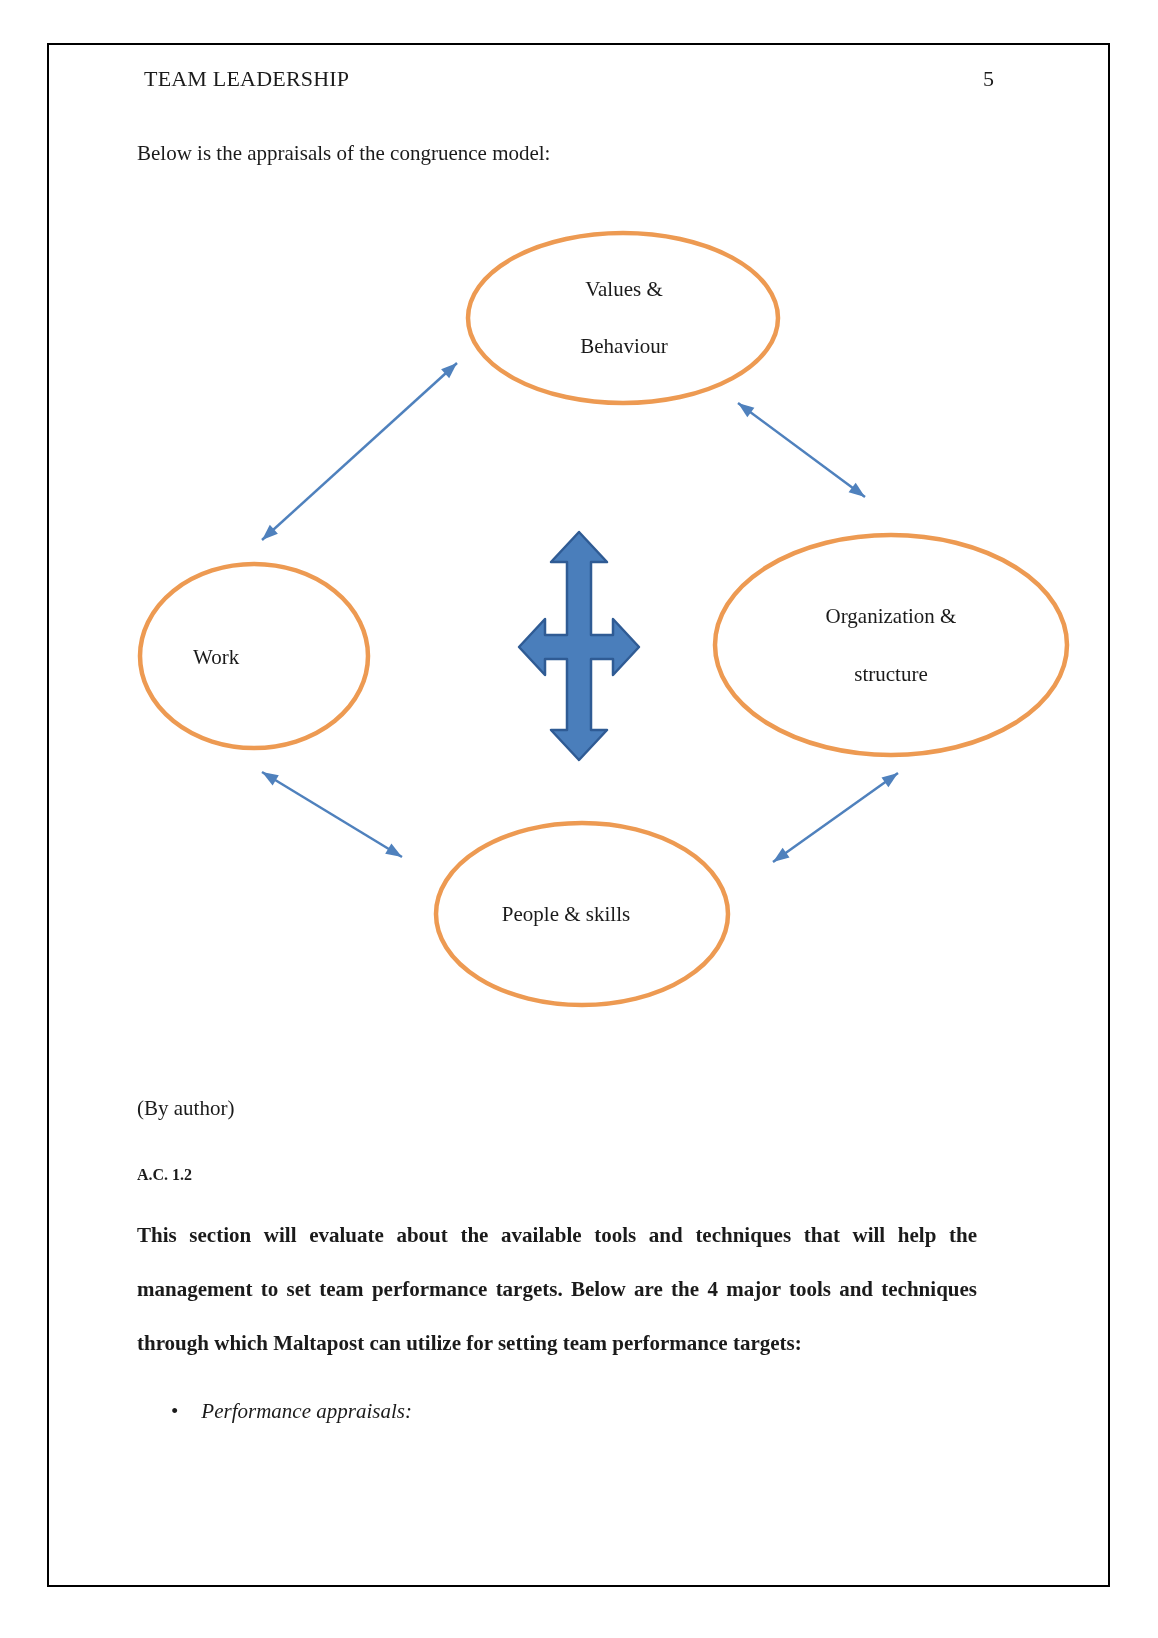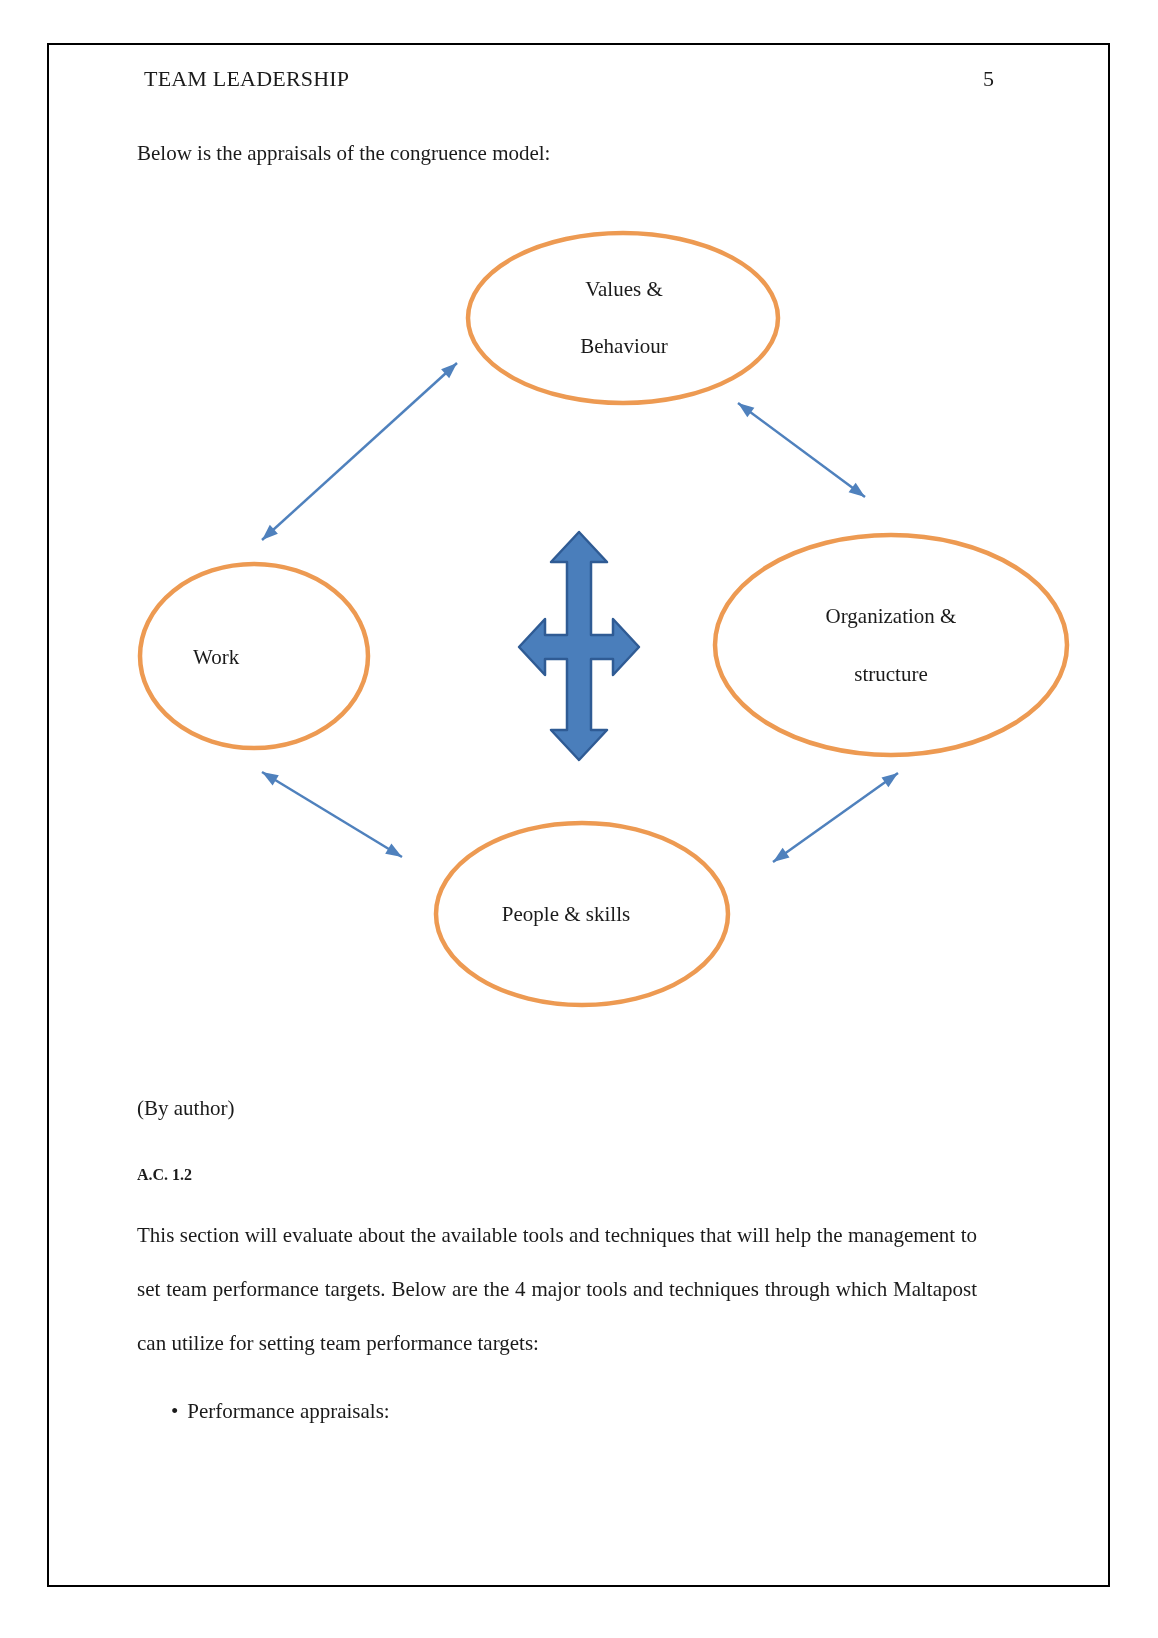"This section will evaluate about" .para { font-weight: none -> bold }
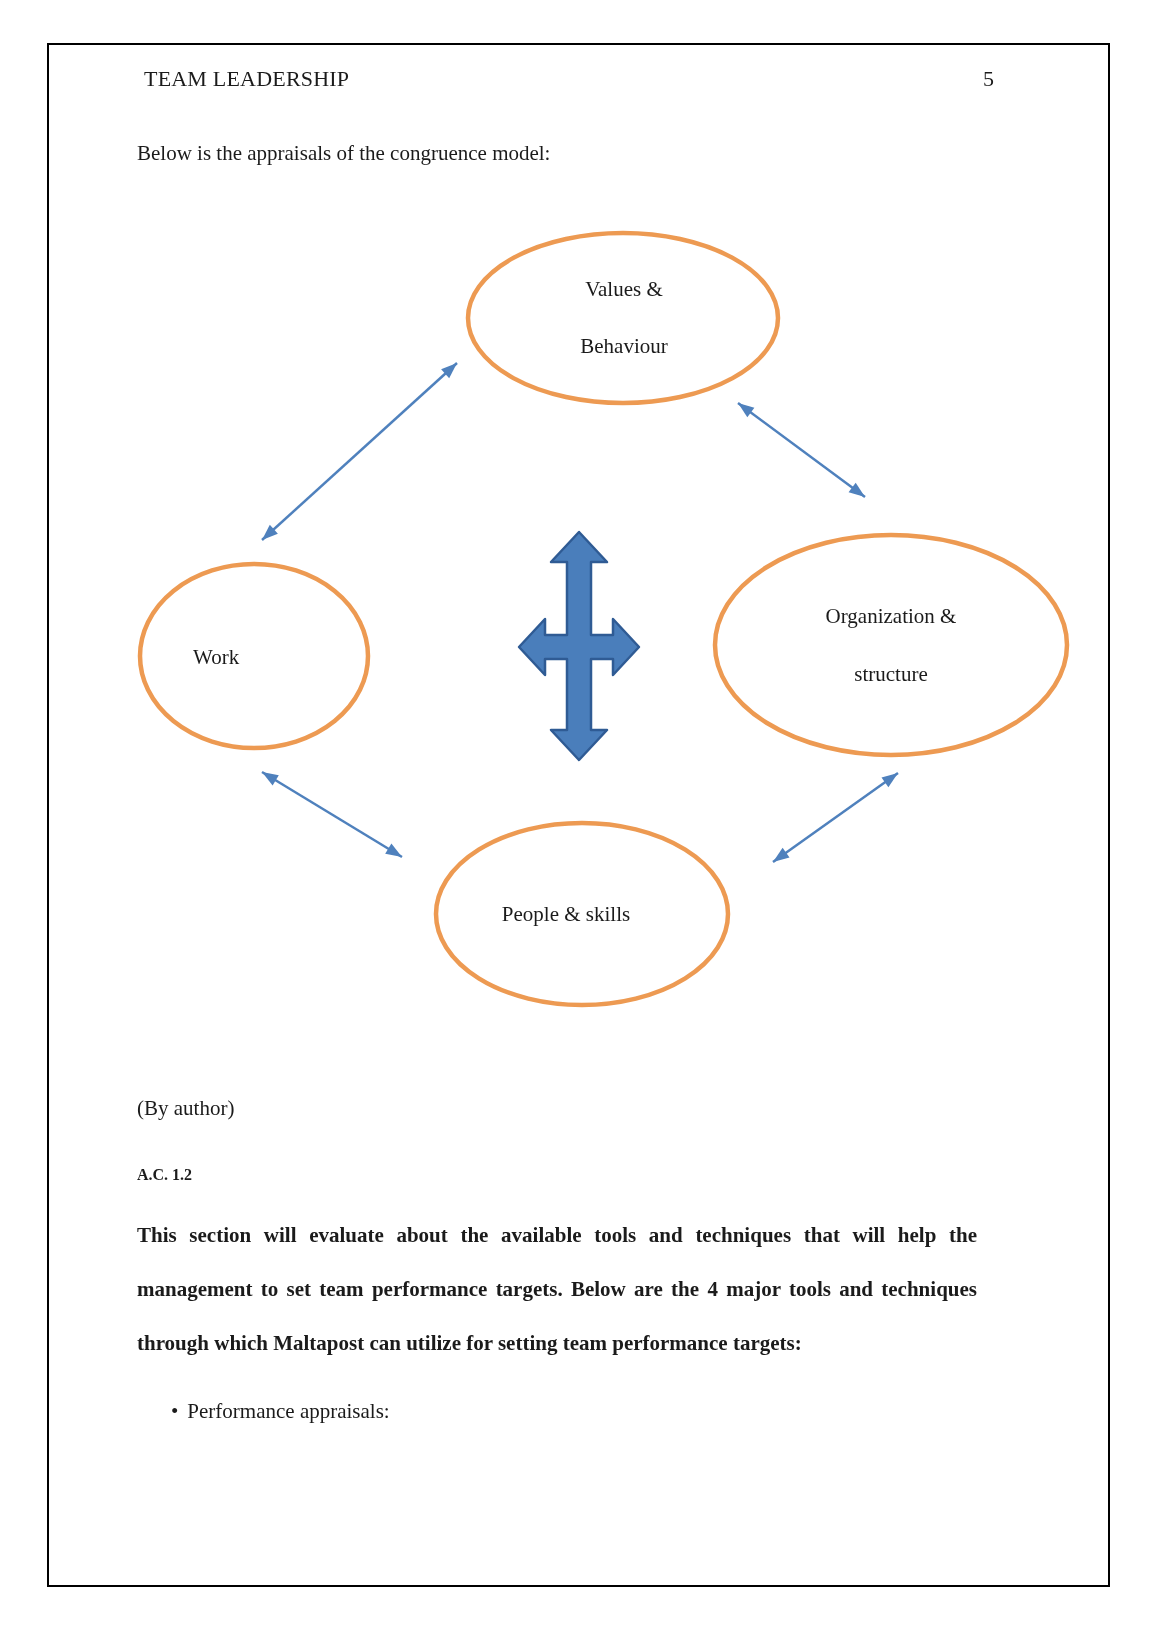"Performance appraisals:" .bullet-row .btxt { font-style: none -> italic; margin-left: 9px -> 23px }
